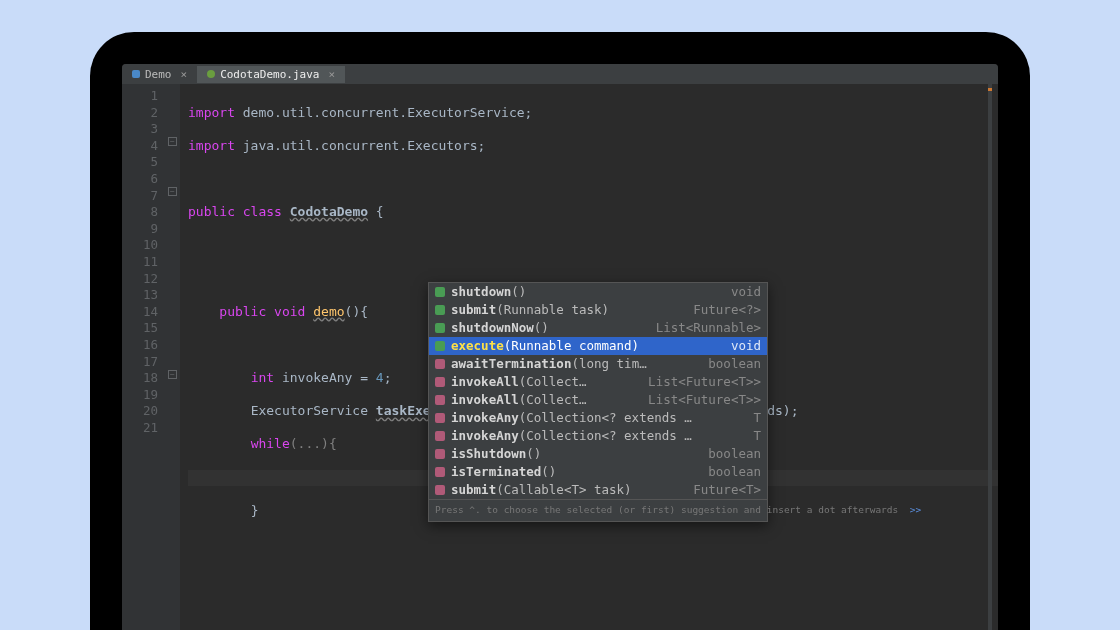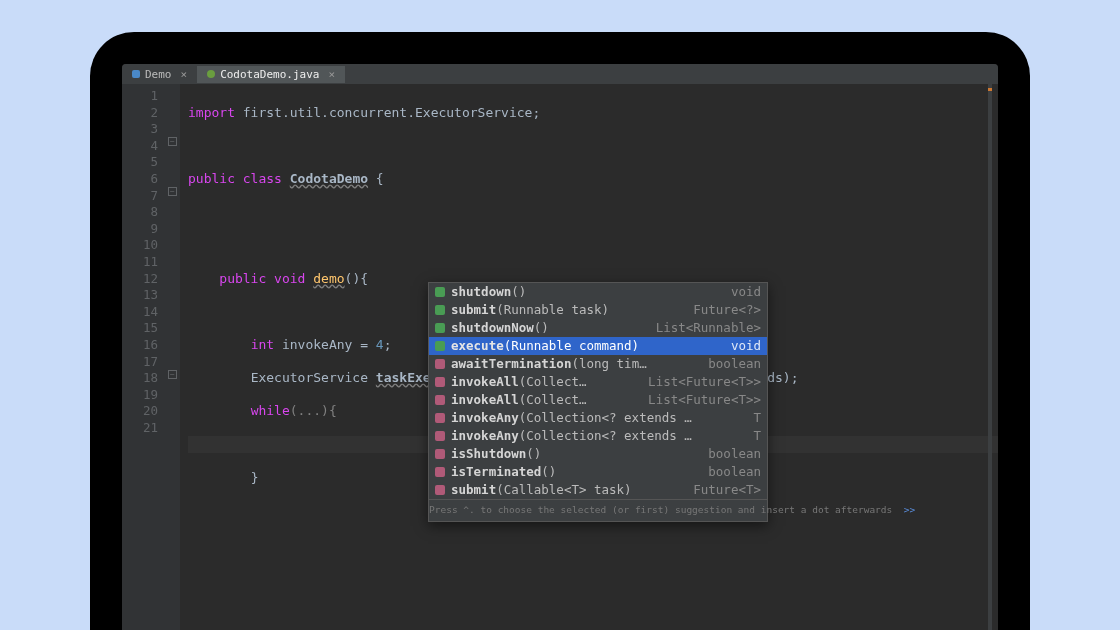"first.util.concurrent.ExecutorService;" span { text: first.util.concurrent.ExecutorService -> demo.util.concurrent.ExecutorService }
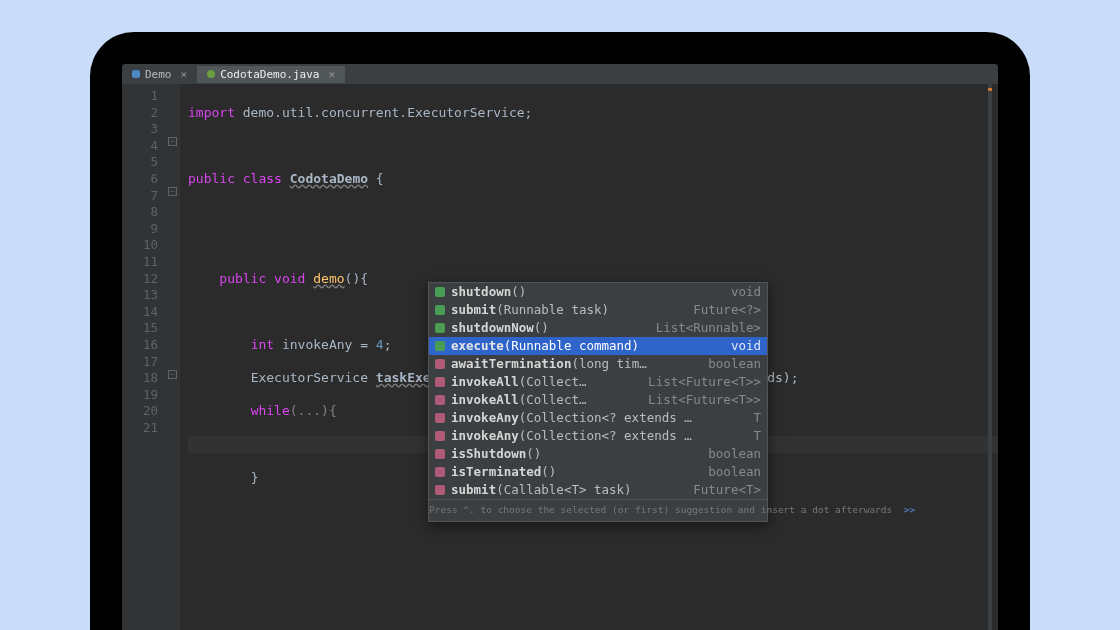"import java.util.concurrent.Executors;" div.ln { html: none -> <div><span>import</span><span> java.util.concurrent.Executors;</span></div> }
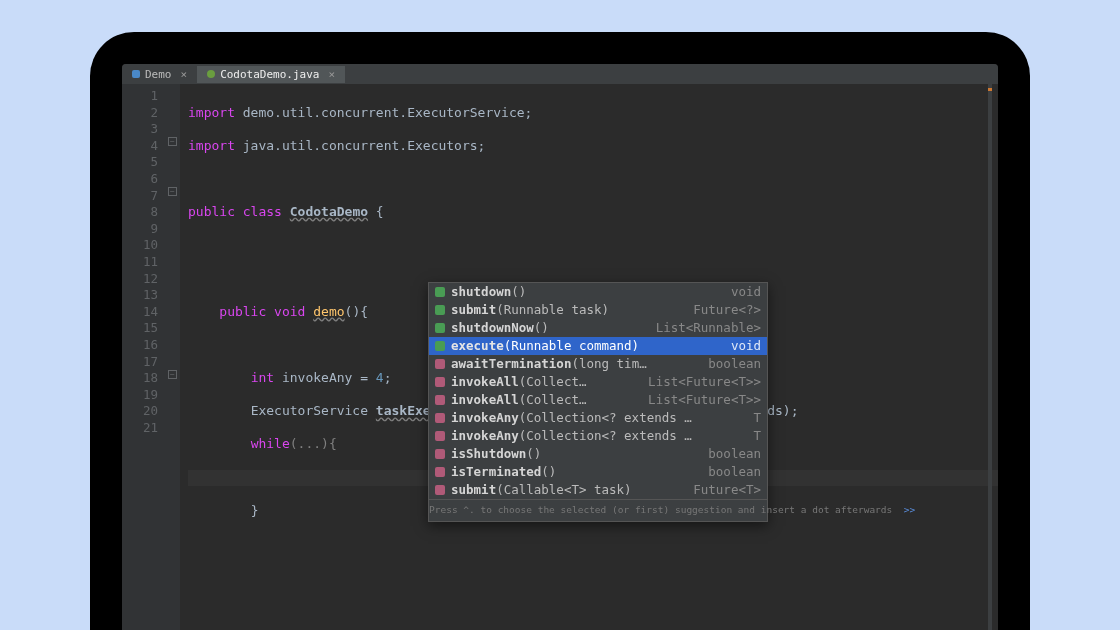"execute" .popup .row.sel .sig b { color: #e5e5e5 -> #fde047 }
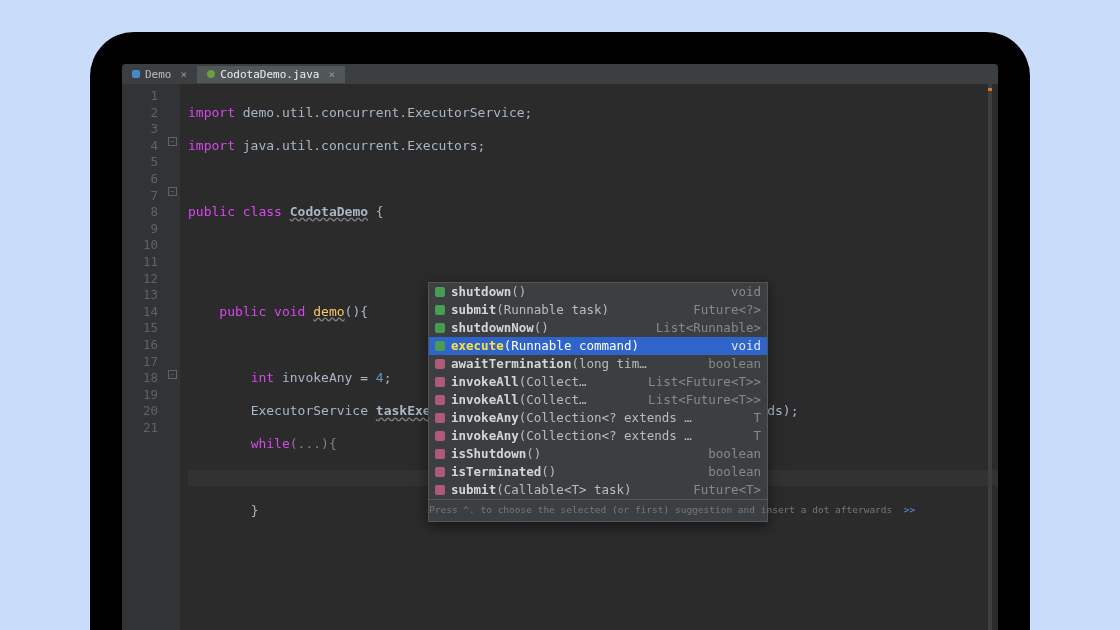"Press ^. to choose the" .popup .hint { padding: 2px 0 -> 2px 6px }
